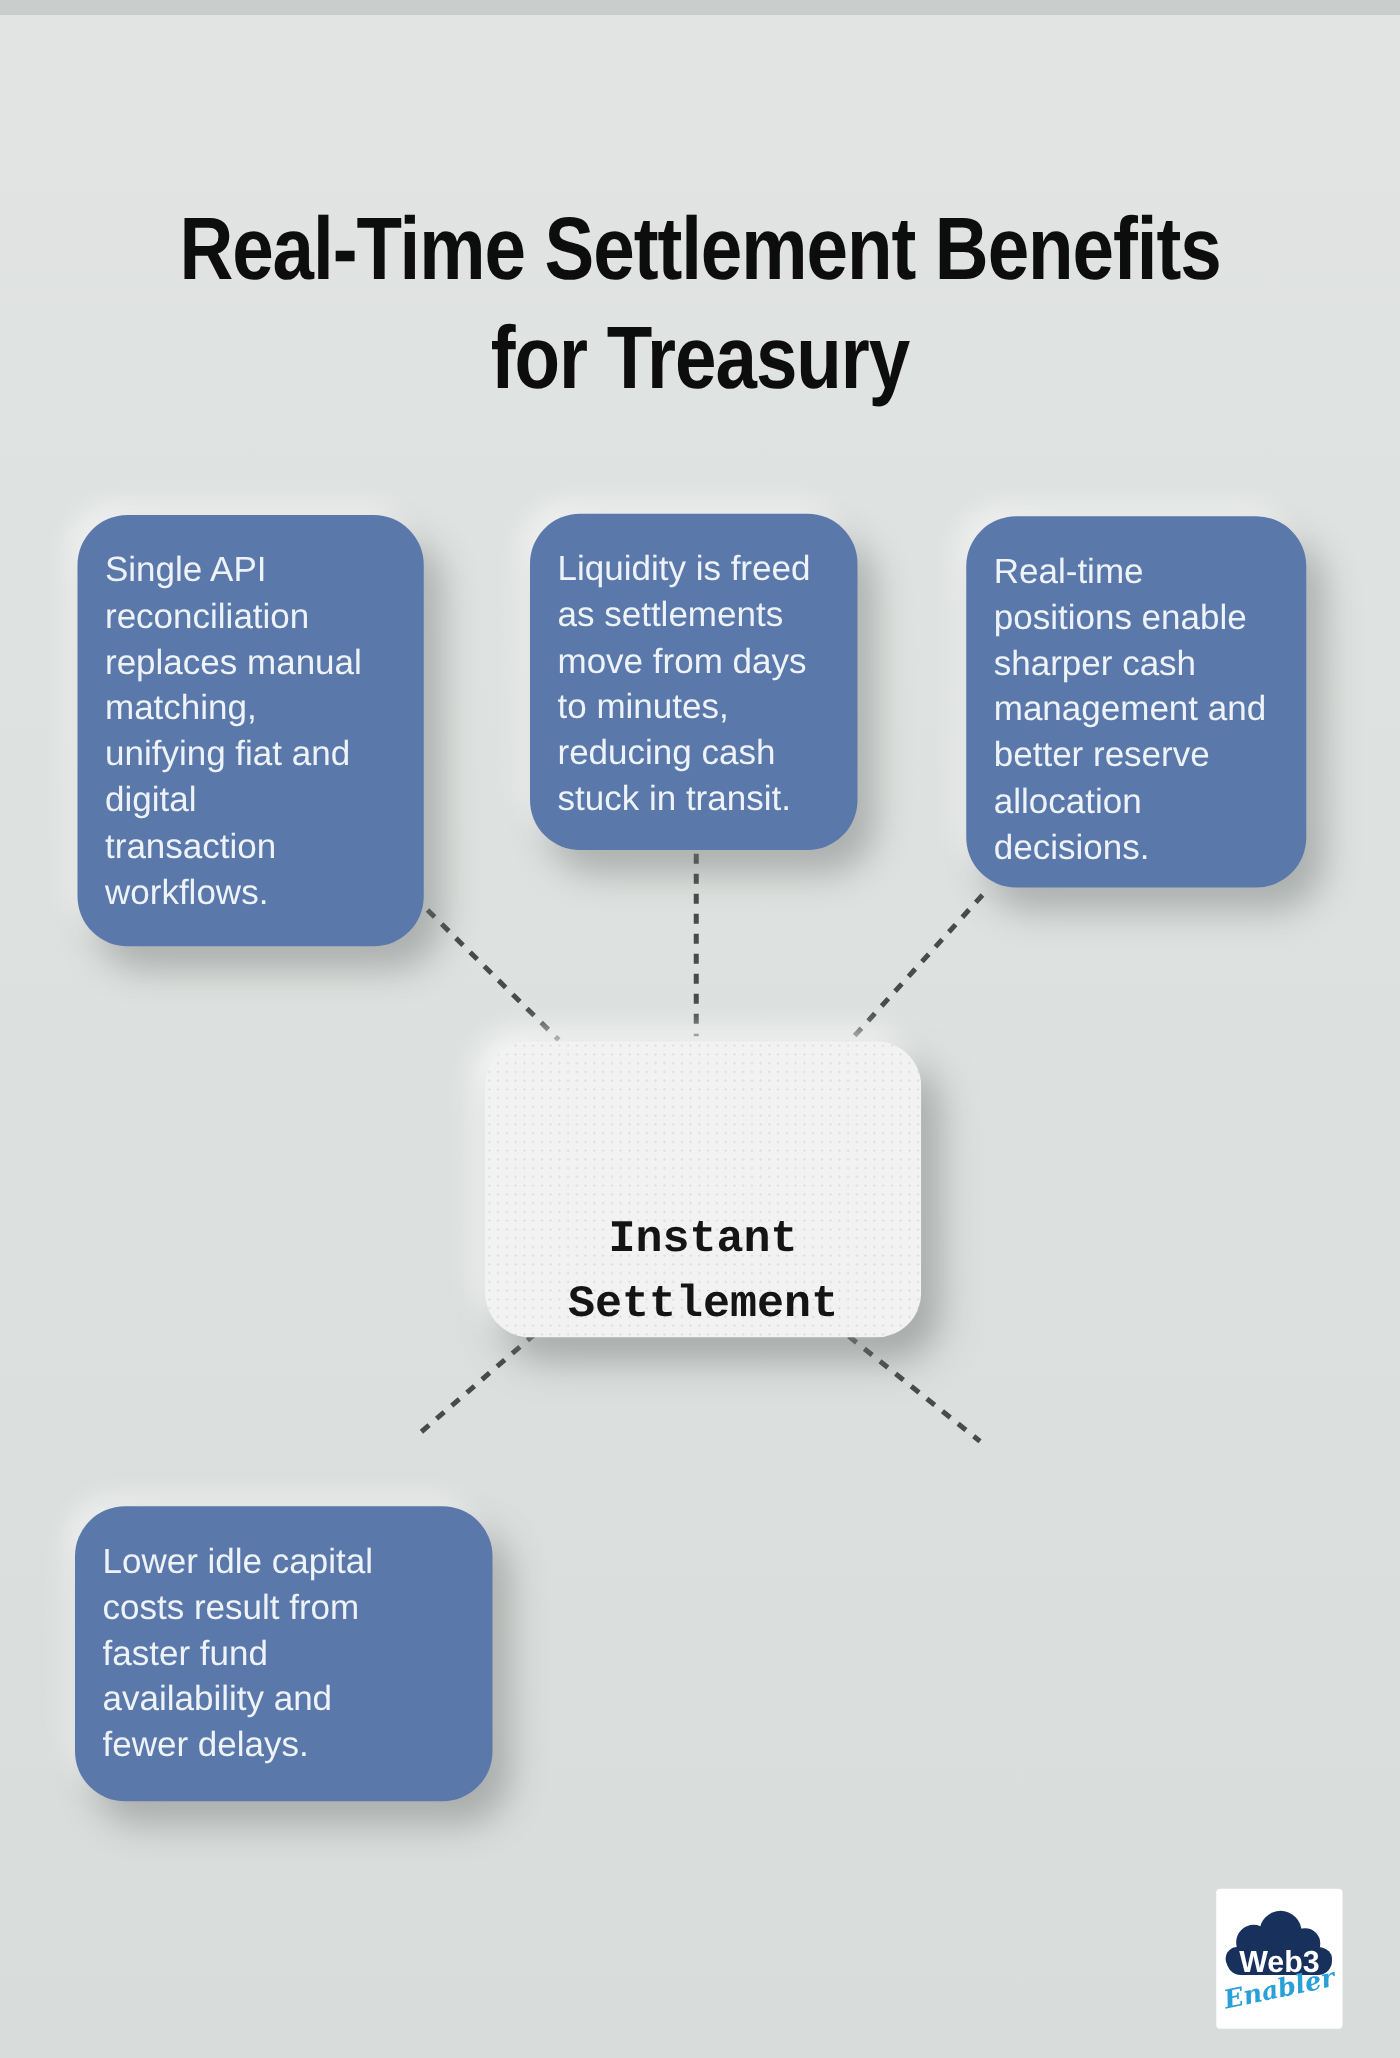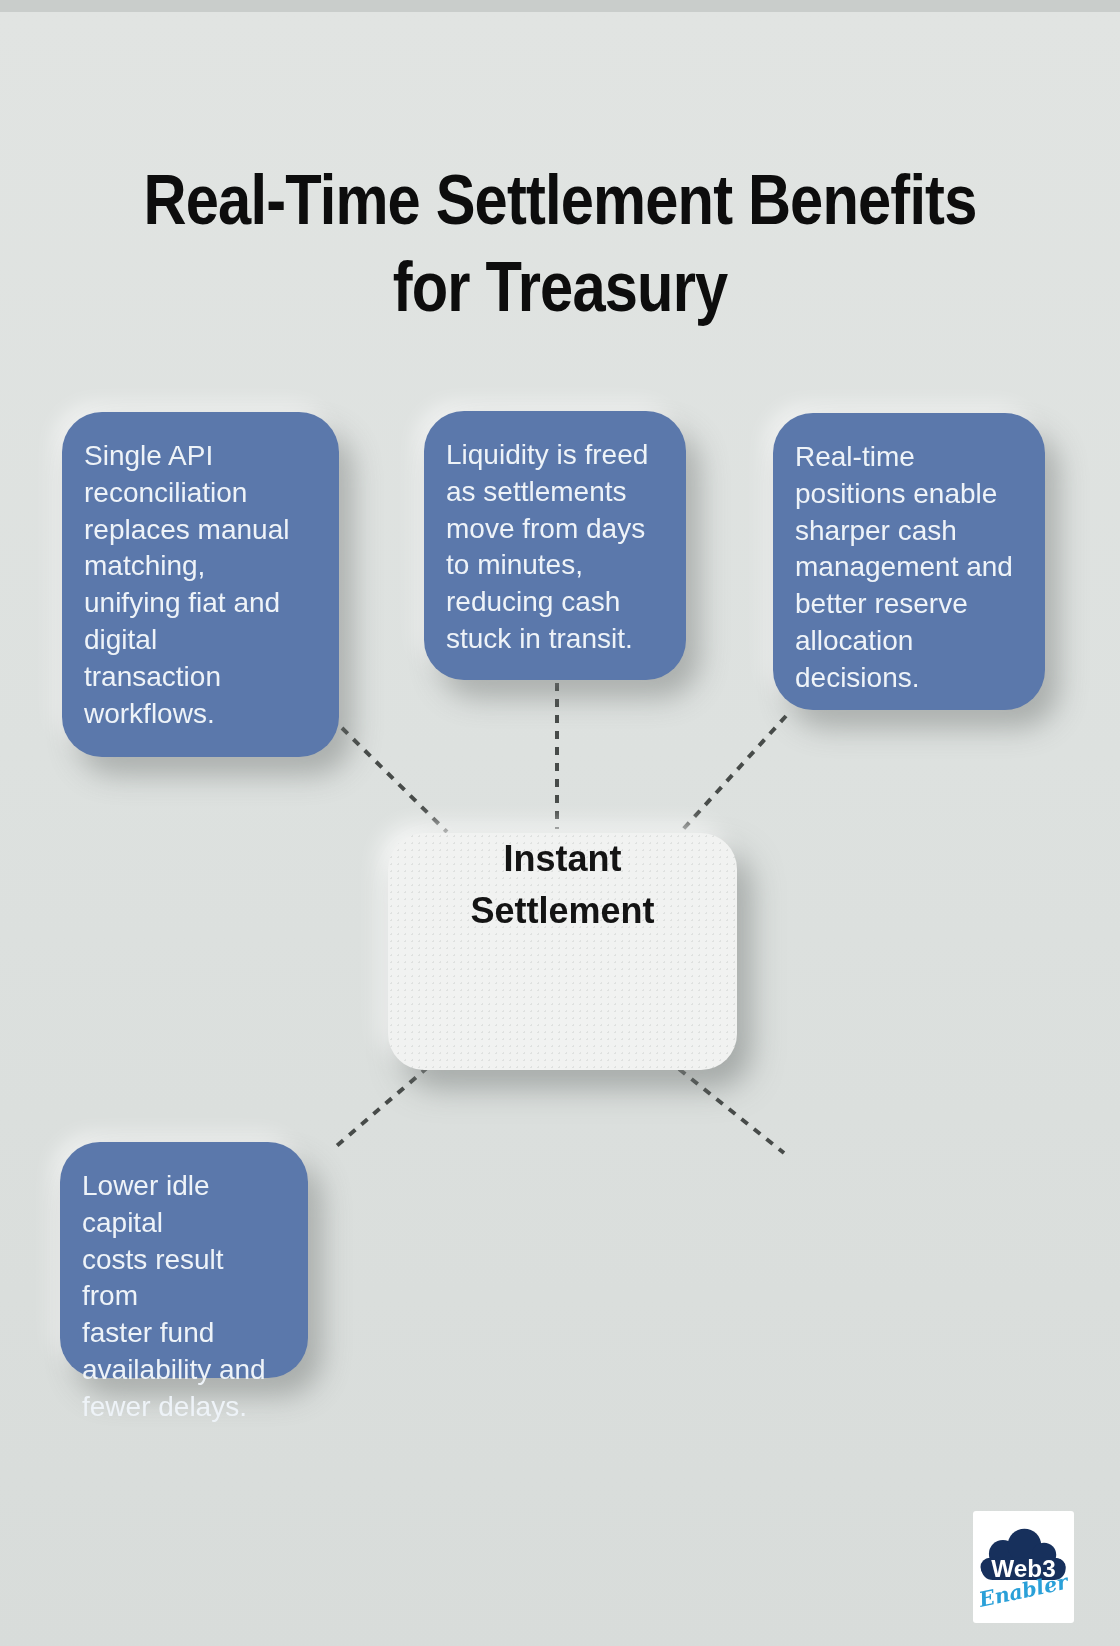"Instant" .center-node { align-items: flex-start -> flex-end; font-family: none -> Liberation Mono, monospace }
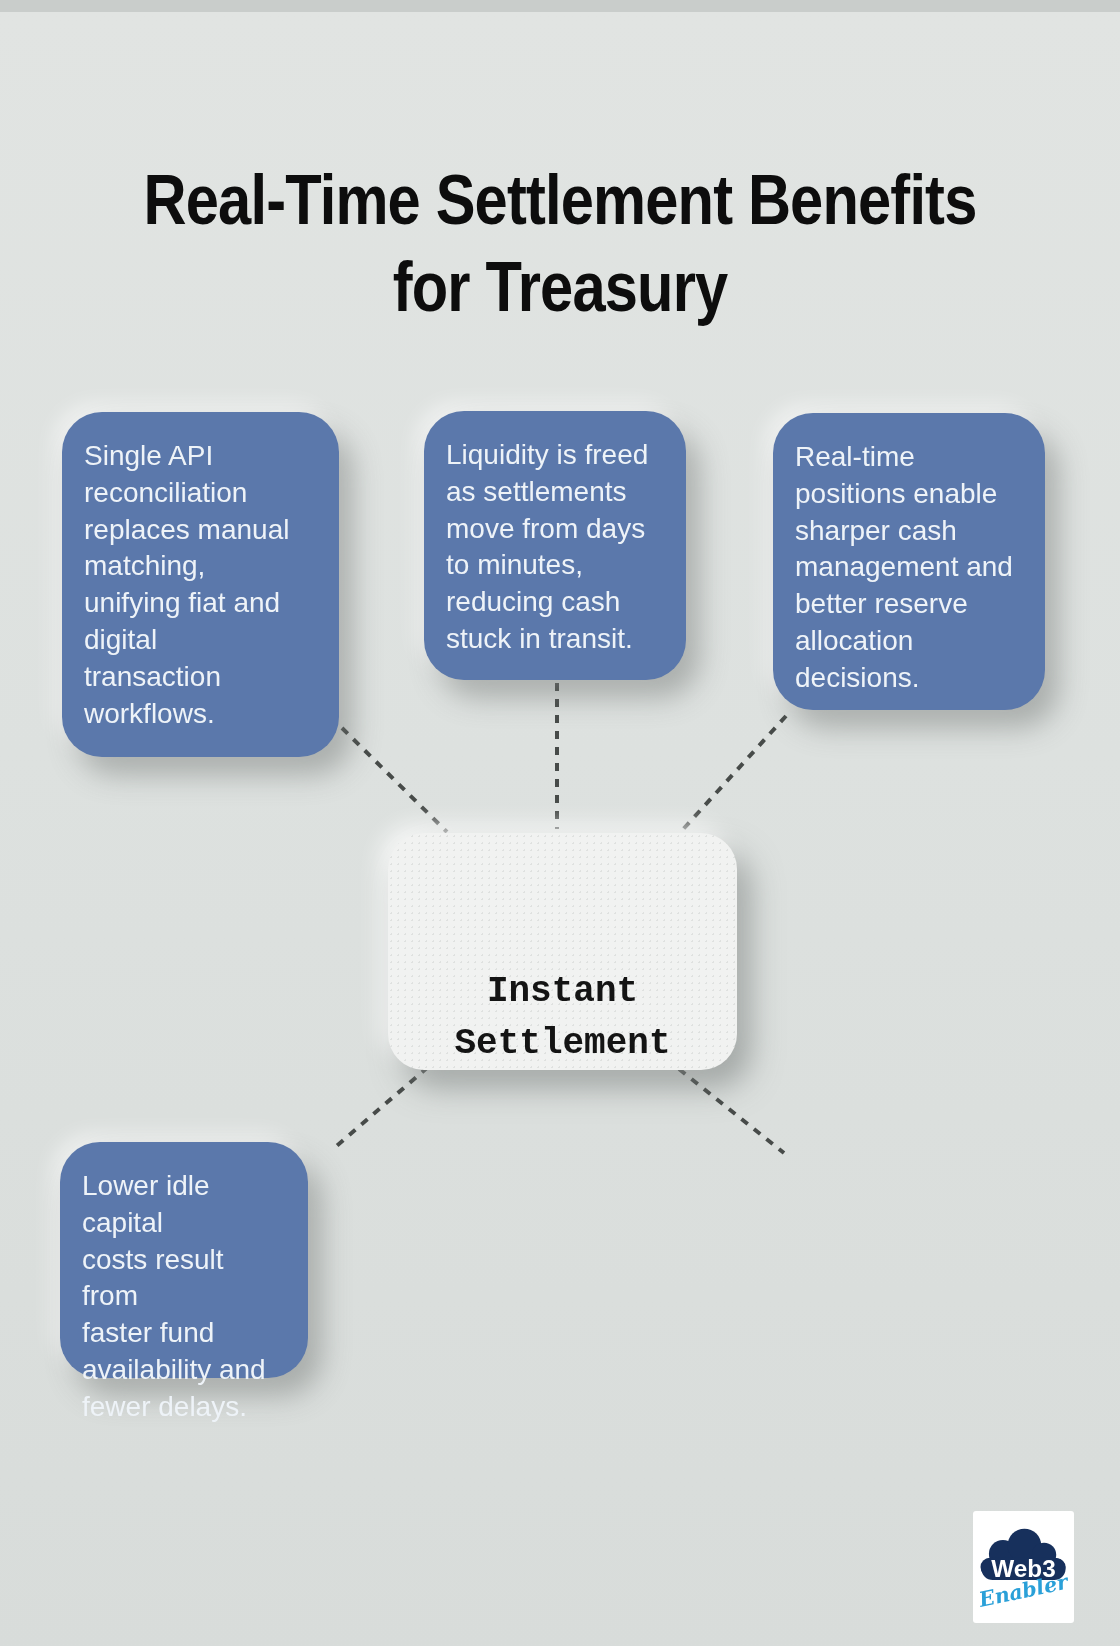"Lower idle capital" .card-bottom-left { top: 1130px -> 1193px; width: 248px -> 334px }
